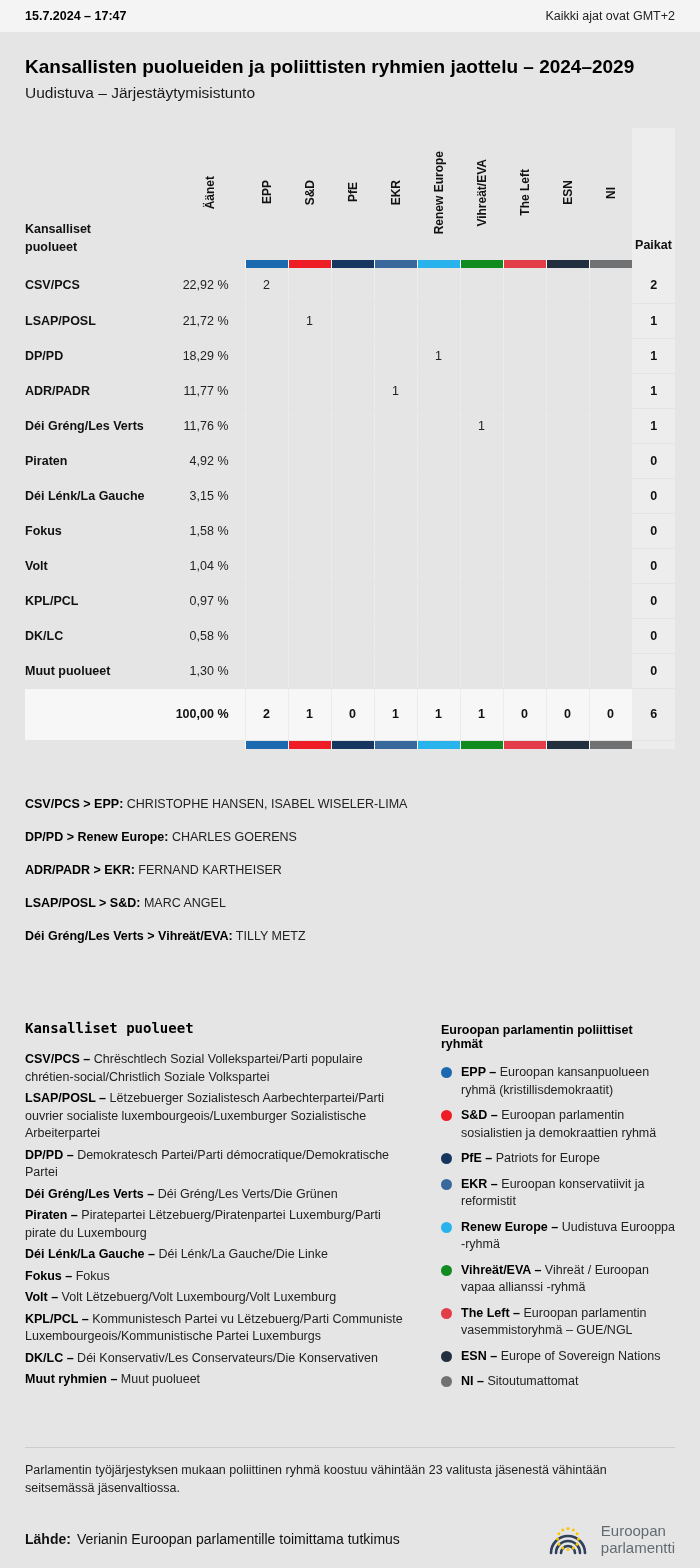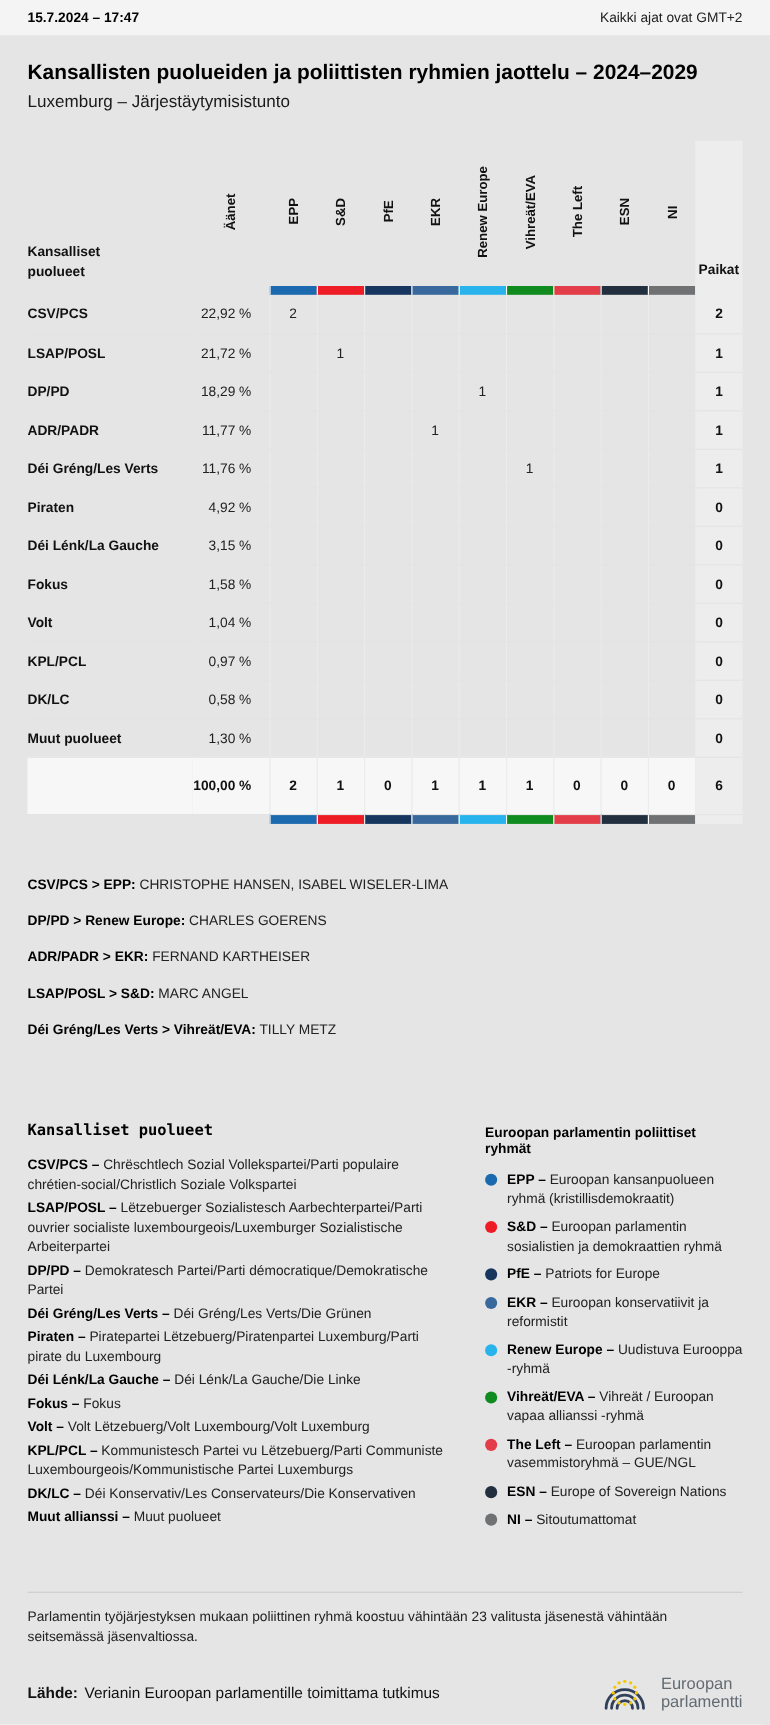"Luxemburg – Järjestäytymisistunto" p.subtitle { text: Luxemburg -> Uudistuva }
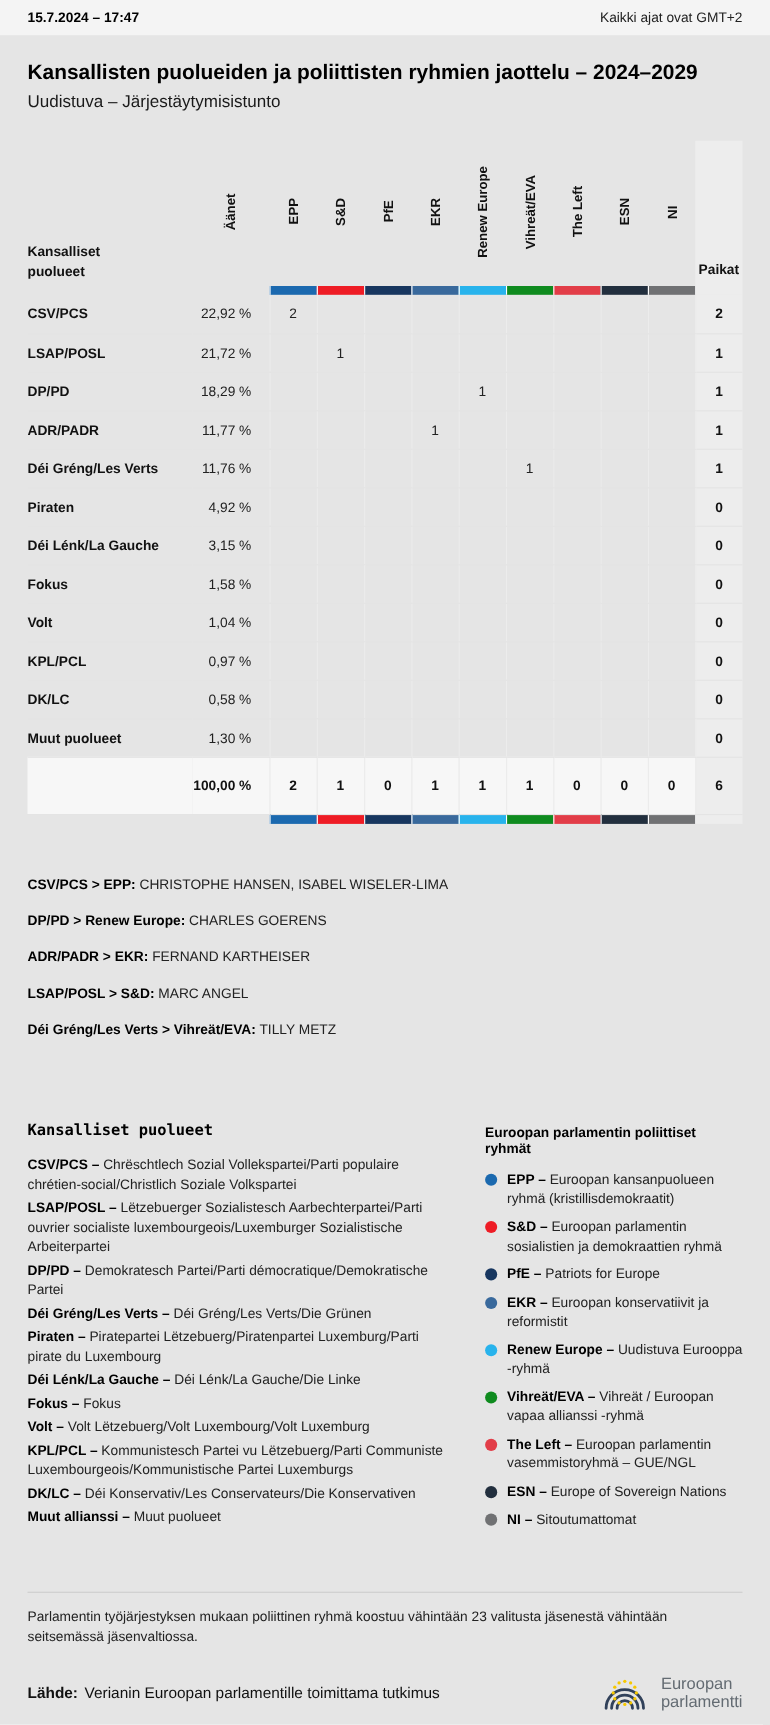"Muut allianssi –" b { text: allianssi -> ryhmien }
